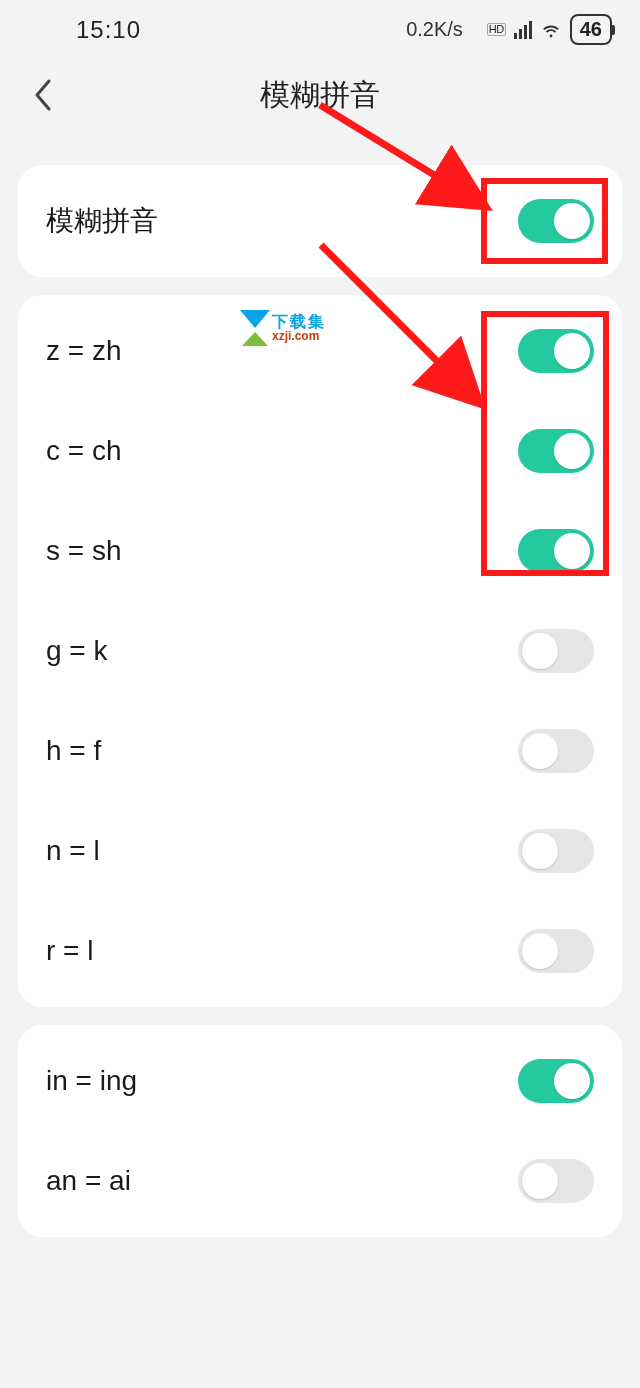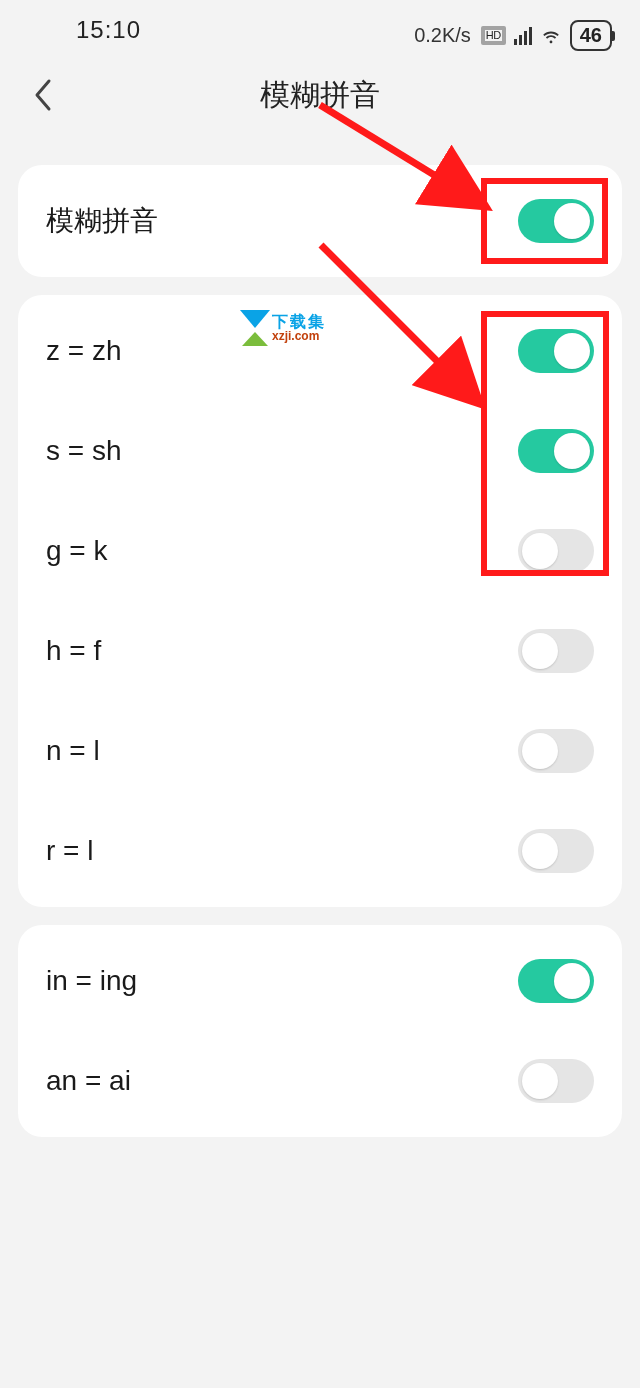"15:10" .status-bar { align-items: none -> center; padding: 16px 28px 0 76px -> 4px 28px 0 76px }
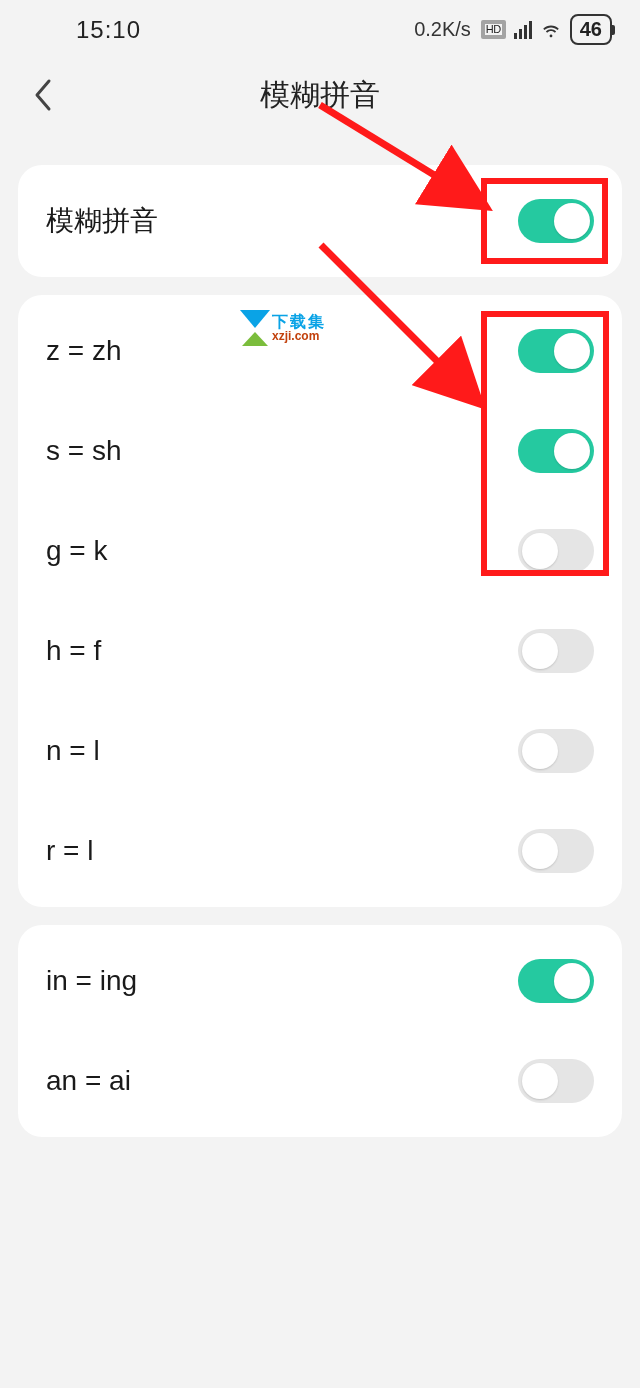"0.2K/s" .net-speed { margin-right: 2px -> 16px }
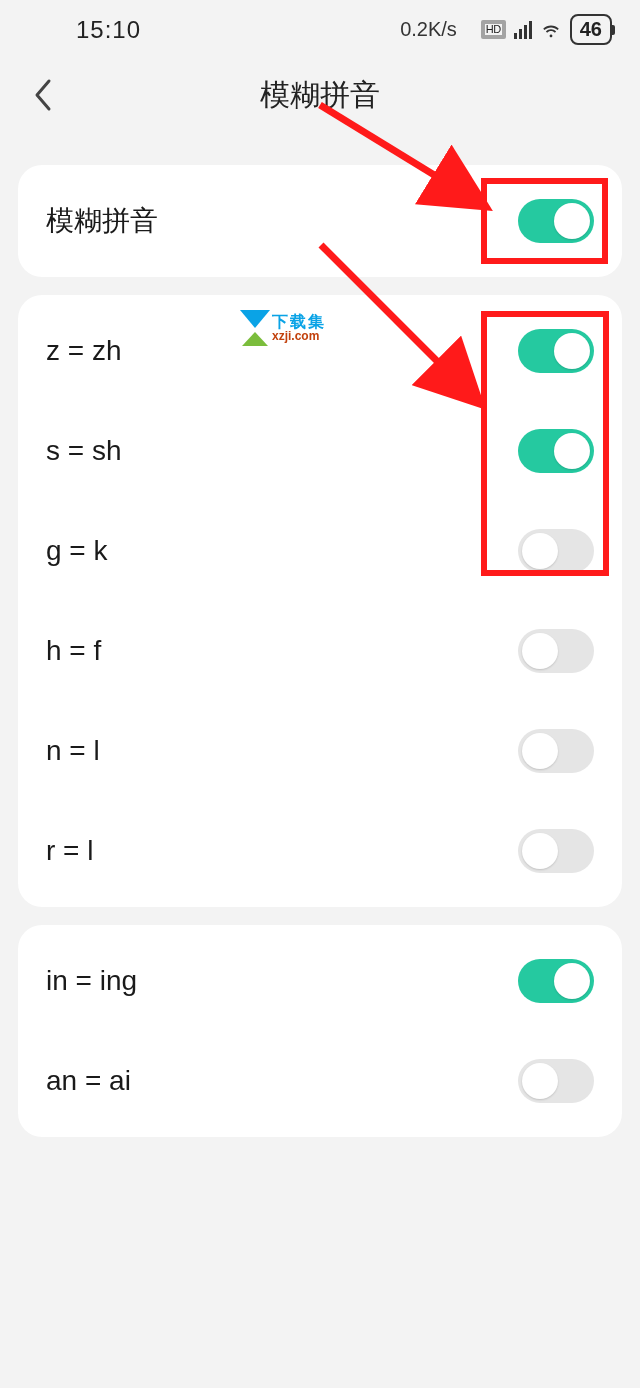"HD" .hd { border: 4px solid #a3a3a3 -> 1px solid #a3a3a3 }
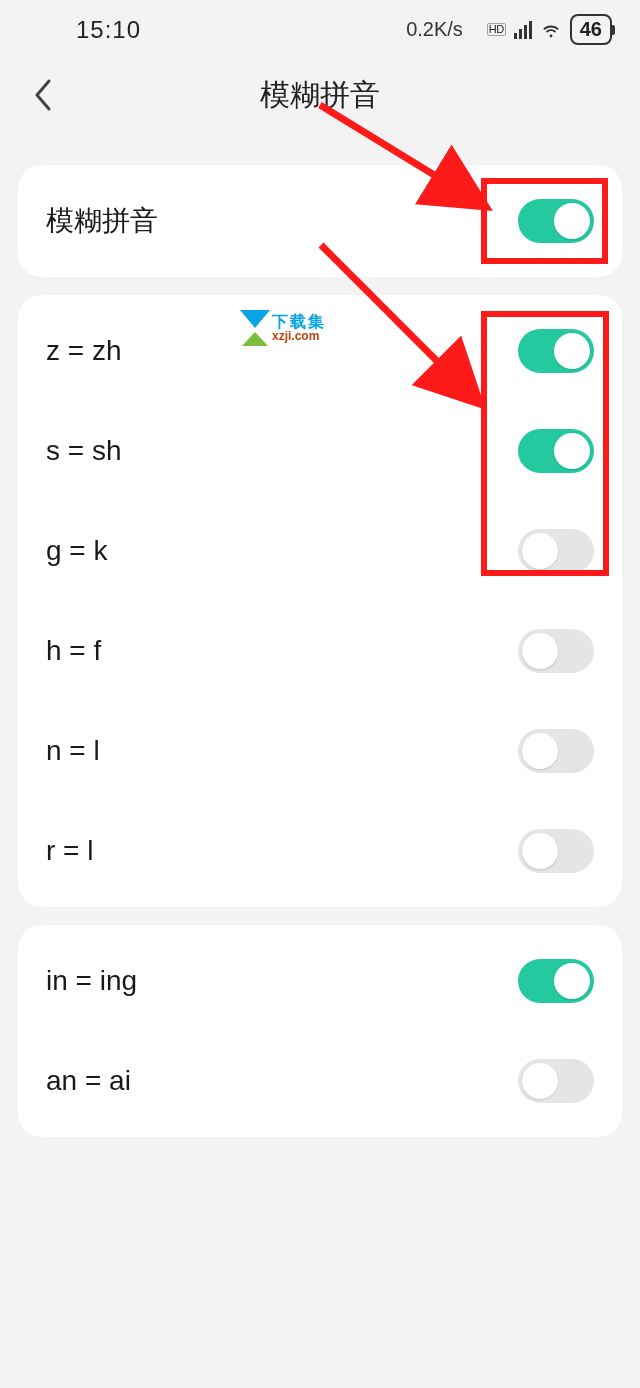"c = ch" div.row { html: none -> <div> <div>c = ch</div> <div> <div></div> </div> </div> }
